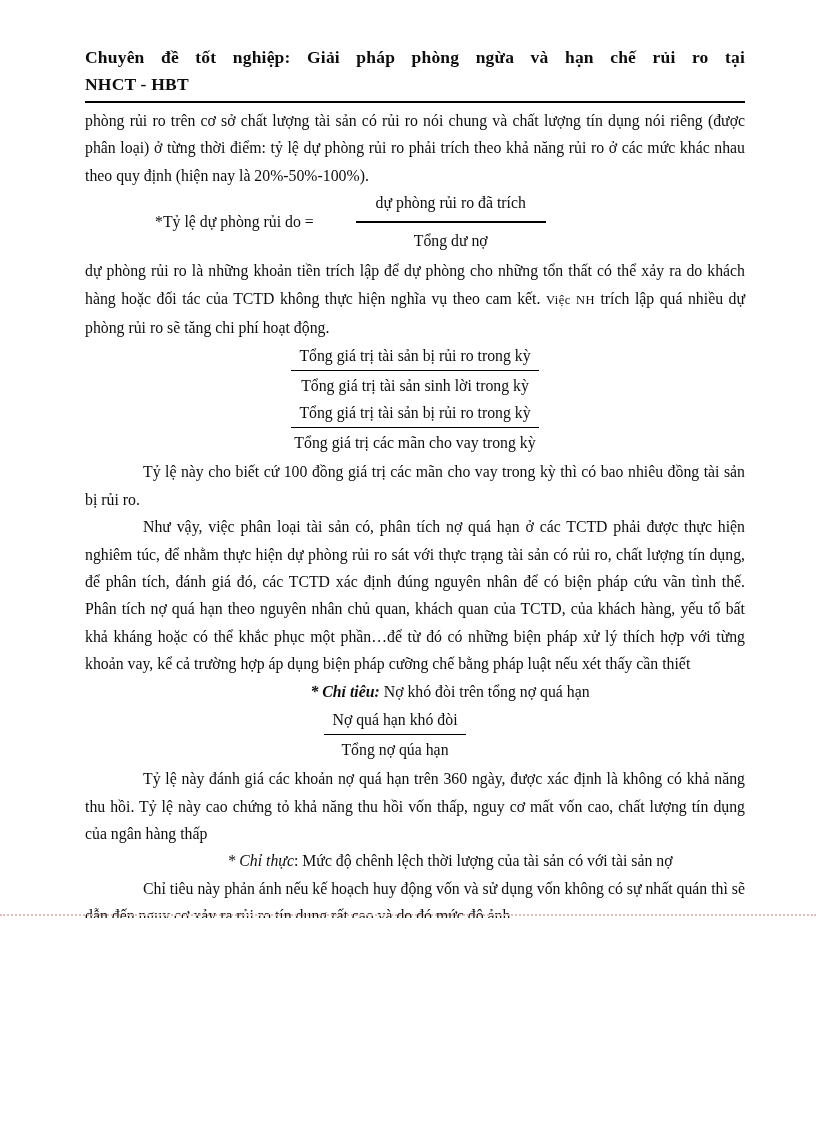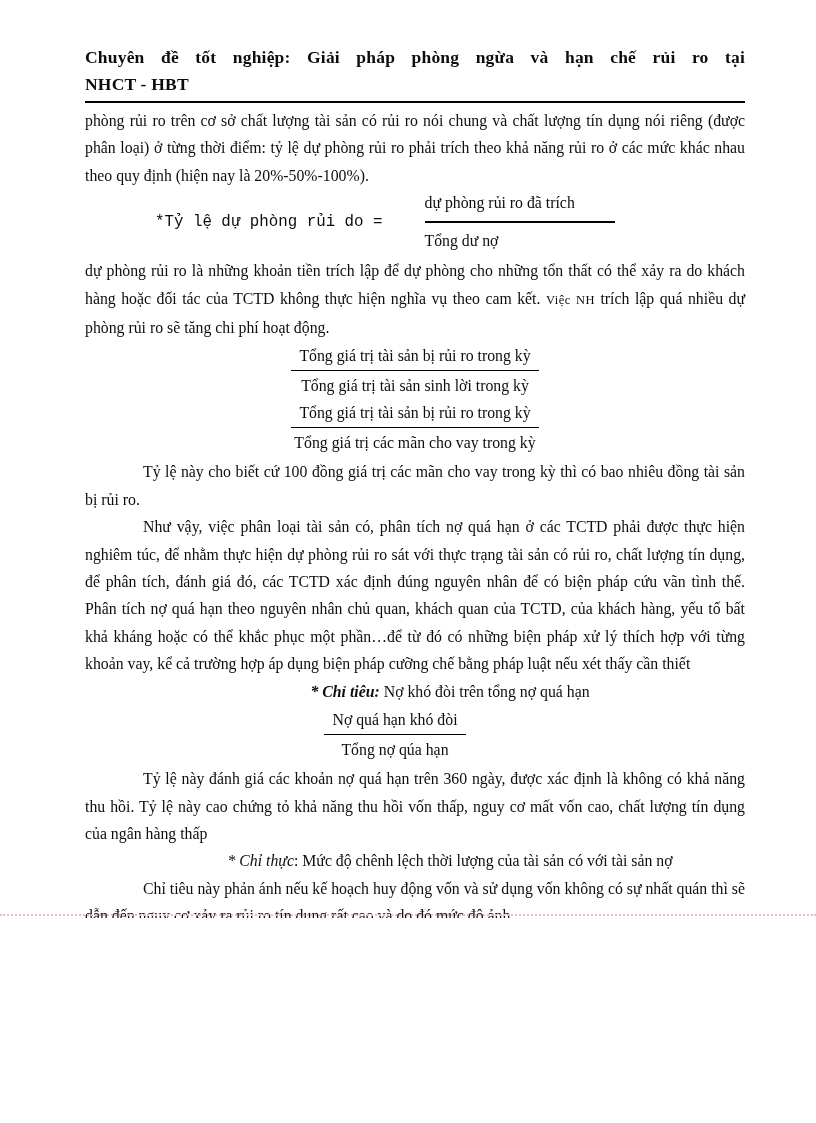"dự phòng rủi ro đã" .frac-spread { align-items: flex-start -> center }
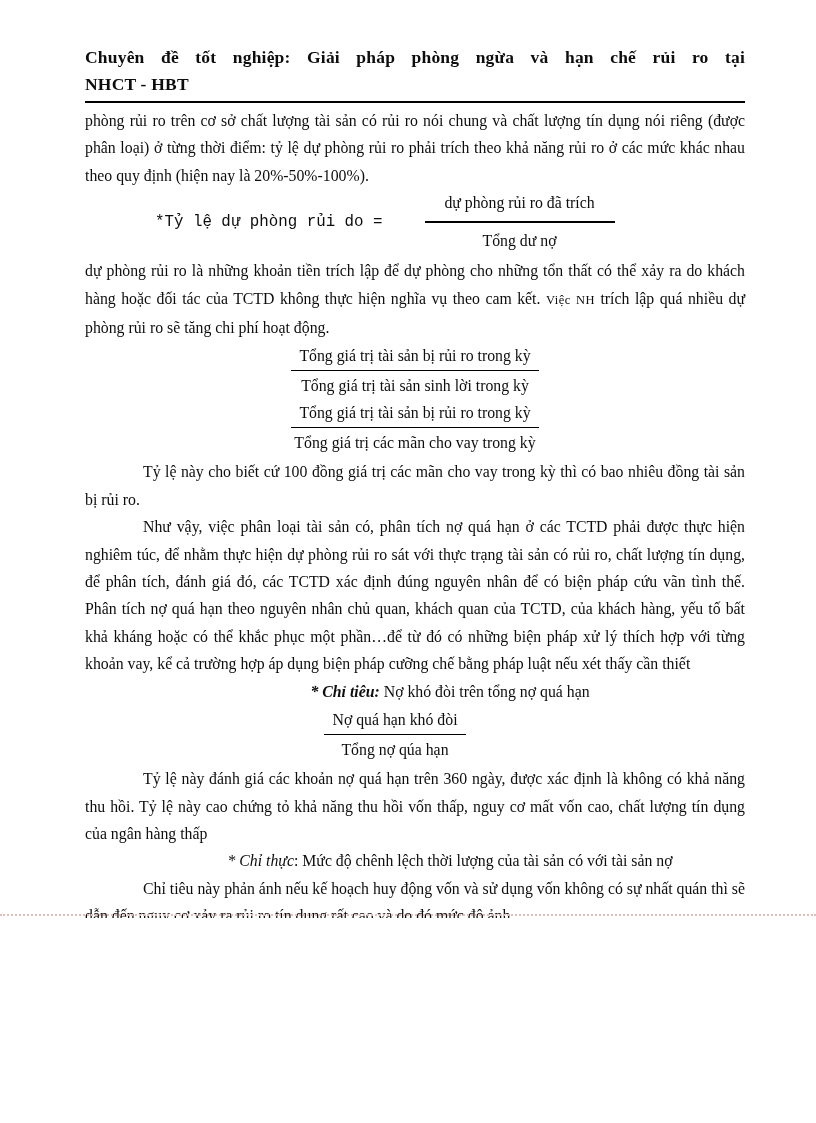"*Tỷ lệ dự phòng rủi" .f1label { font-family: Liberation Mono, monospace -> none }
